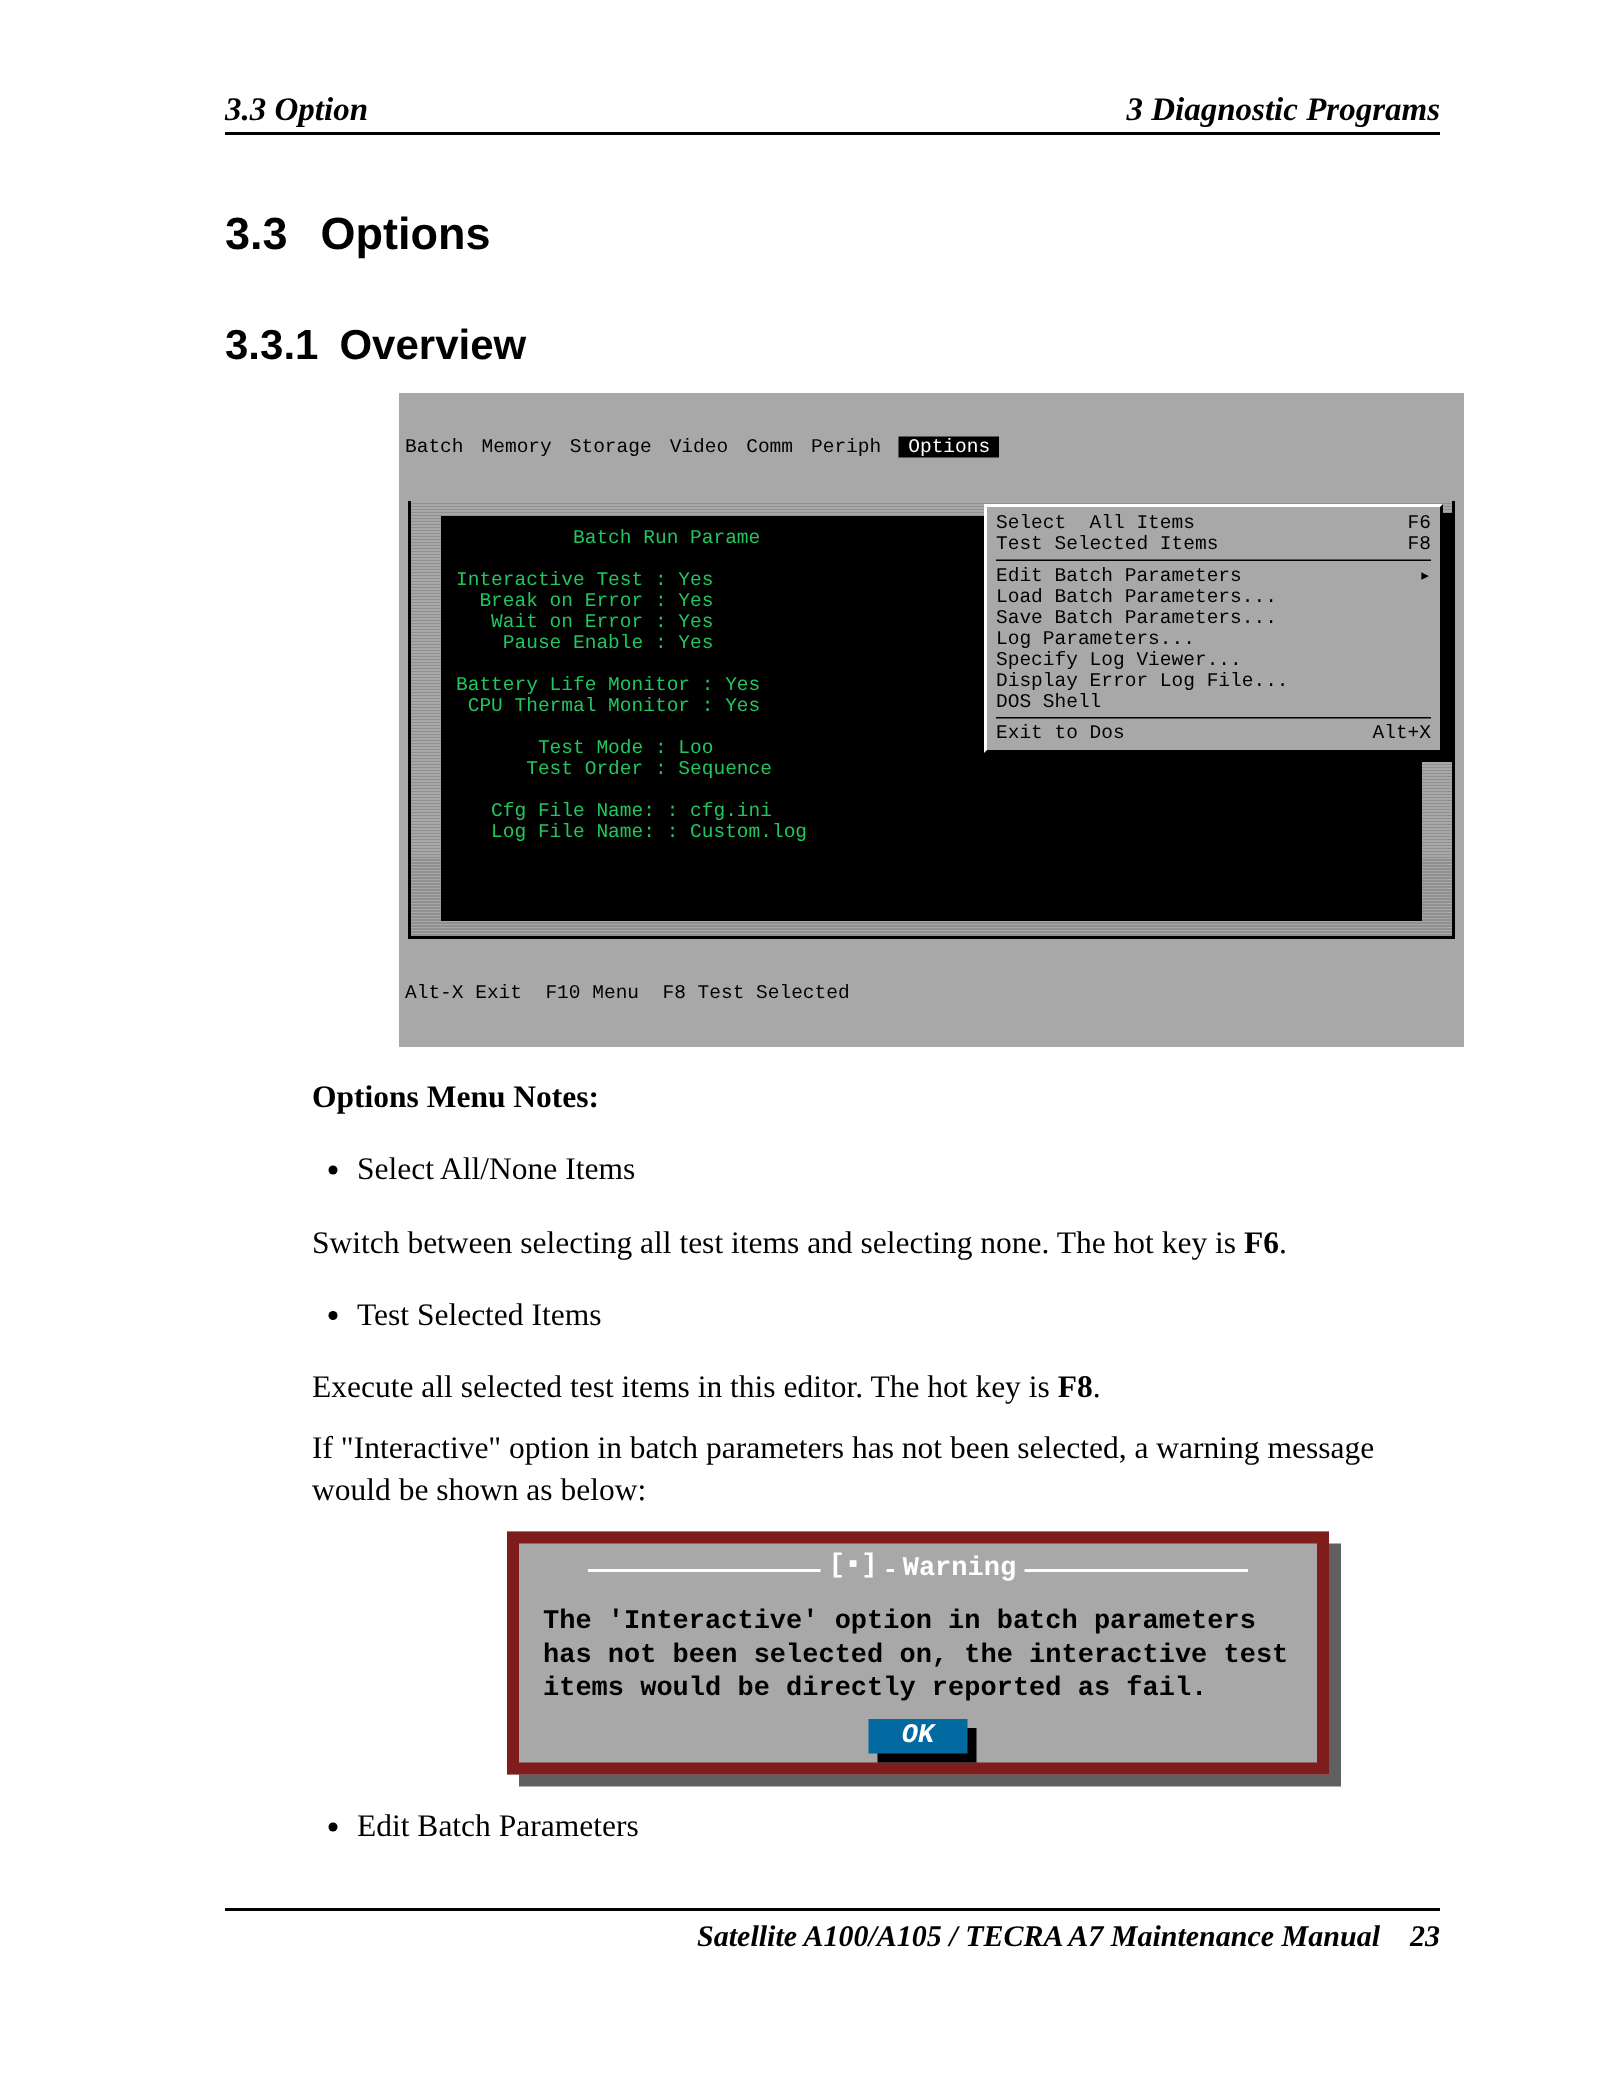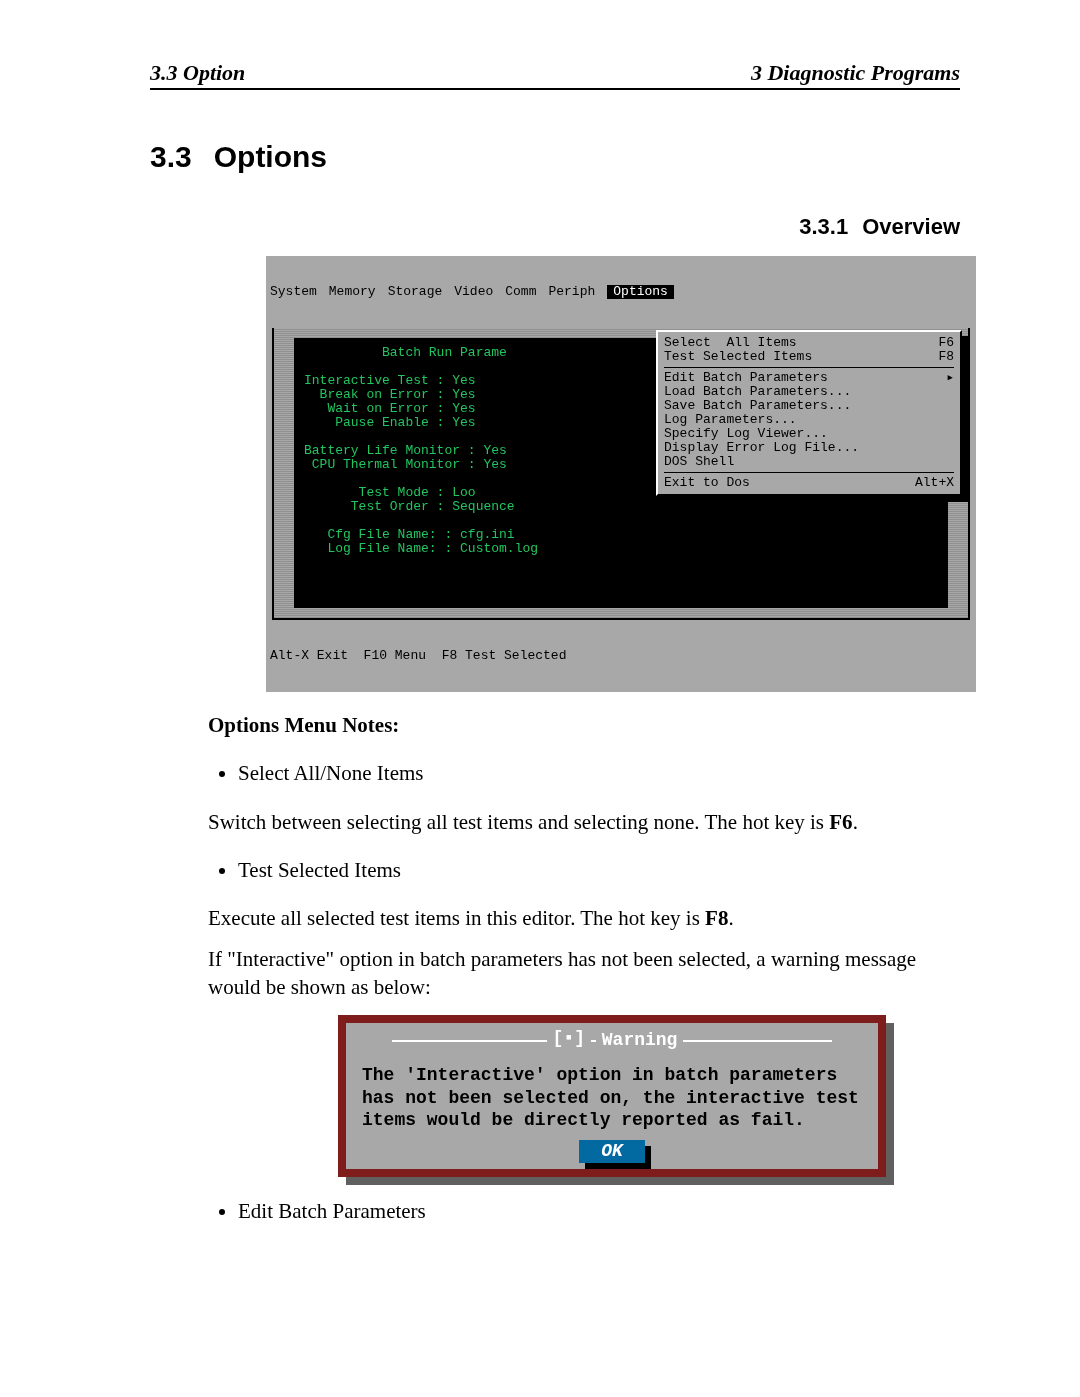"3.3.1 Overview" h2.sub { font-size: 22px -> 28px; text-align: right -> none }
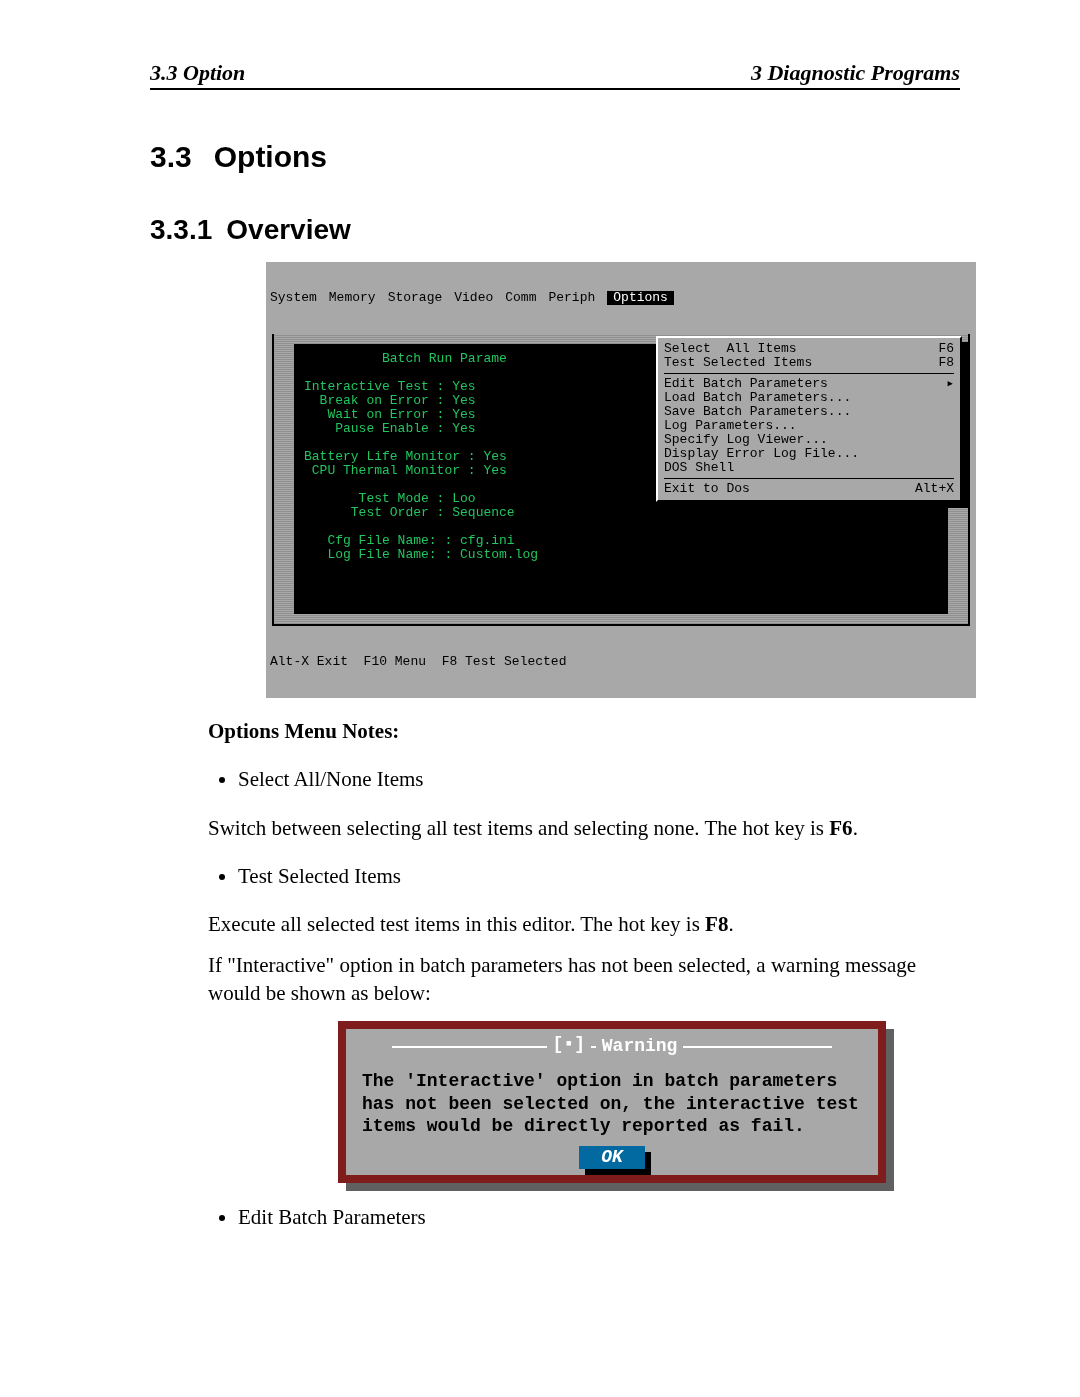"System" span { text: System -> Batch }
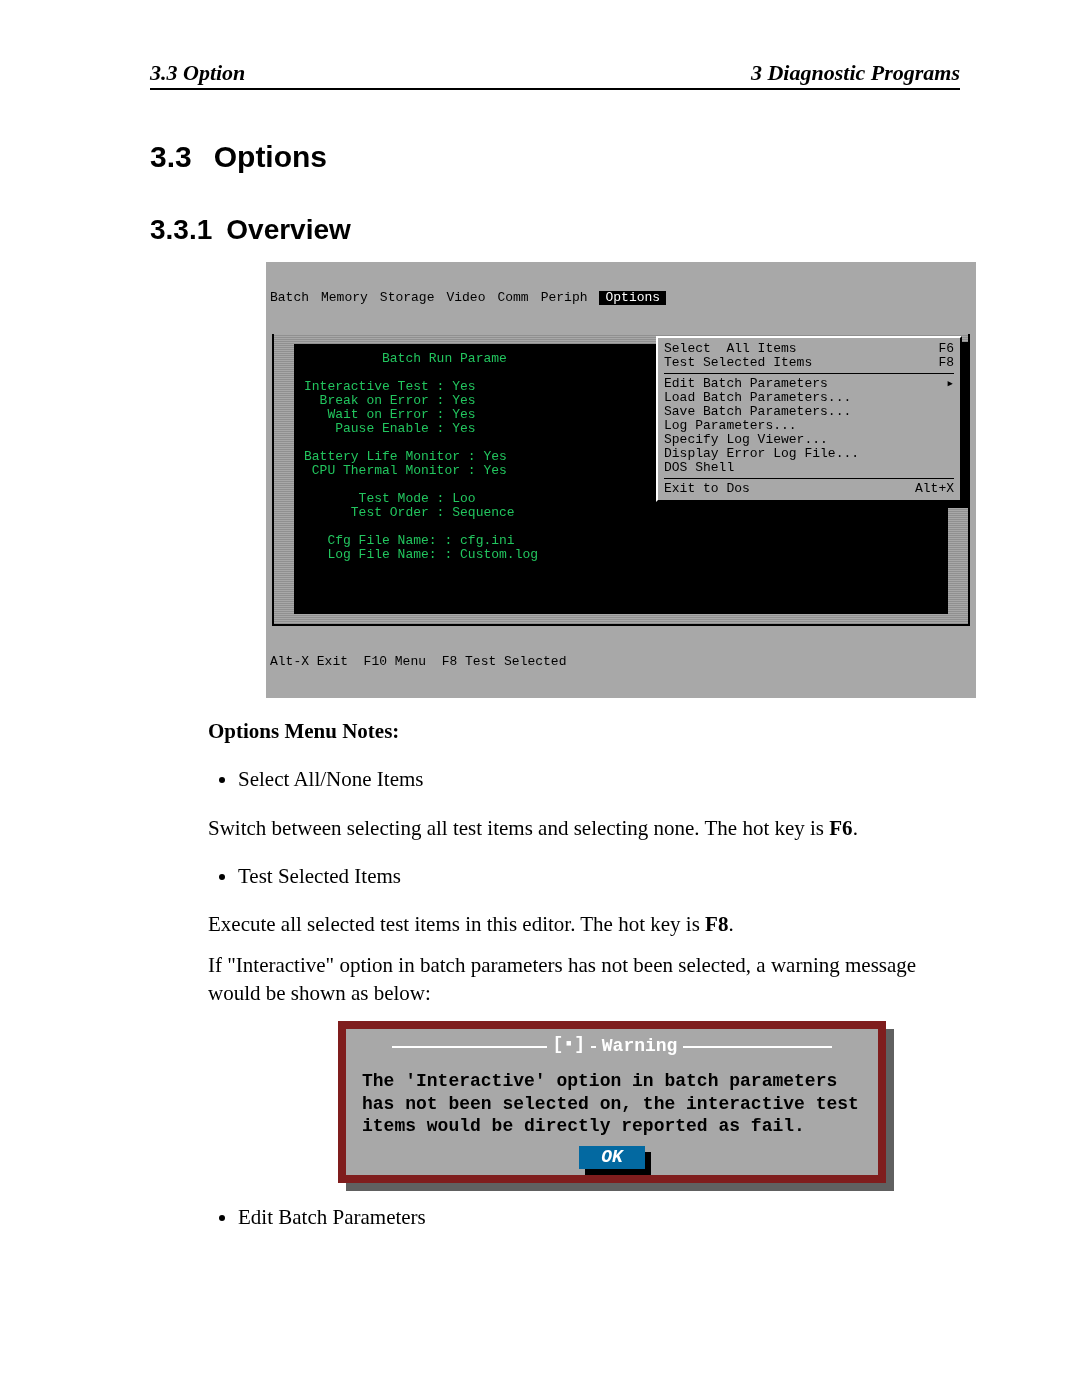"Satellite A100/A105 / TECRA A7" div.footer-rule { html: none -> <div> <span>Satellite A100/A105 / TECRA A7 Maintenance Manual</span>&nbsp;&nbsp;&nbsp; <span>23</span> </div> }
